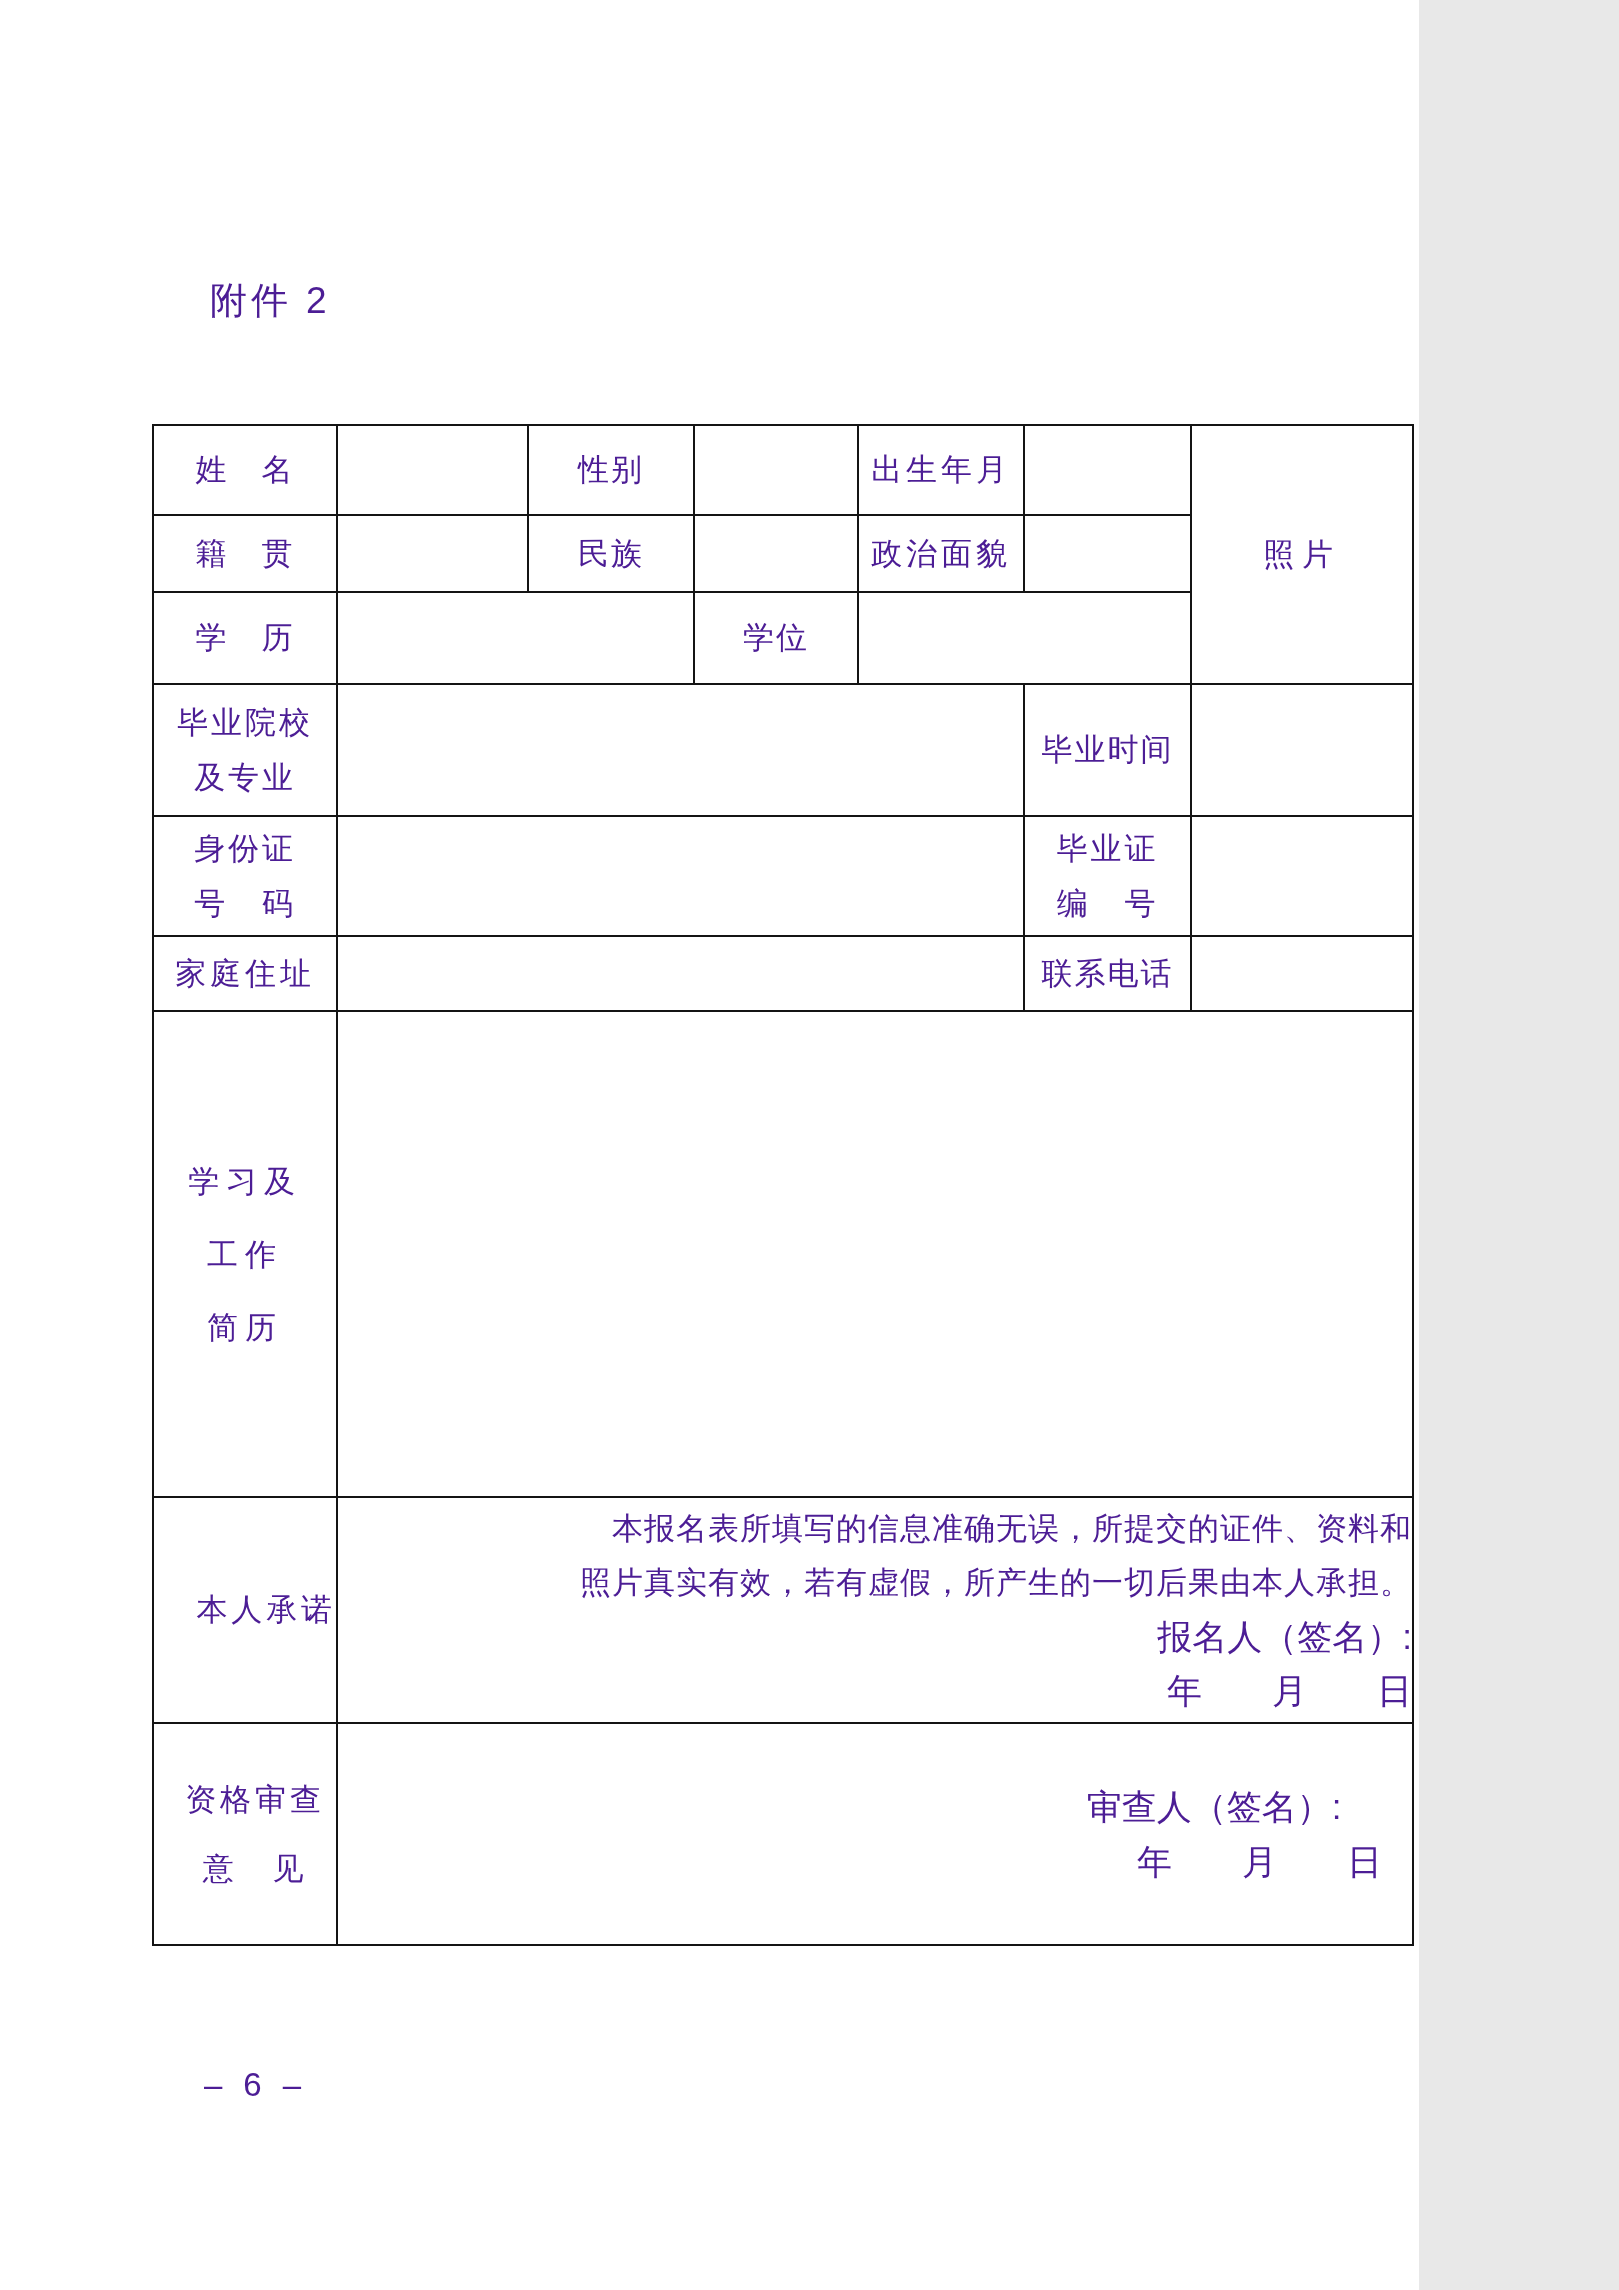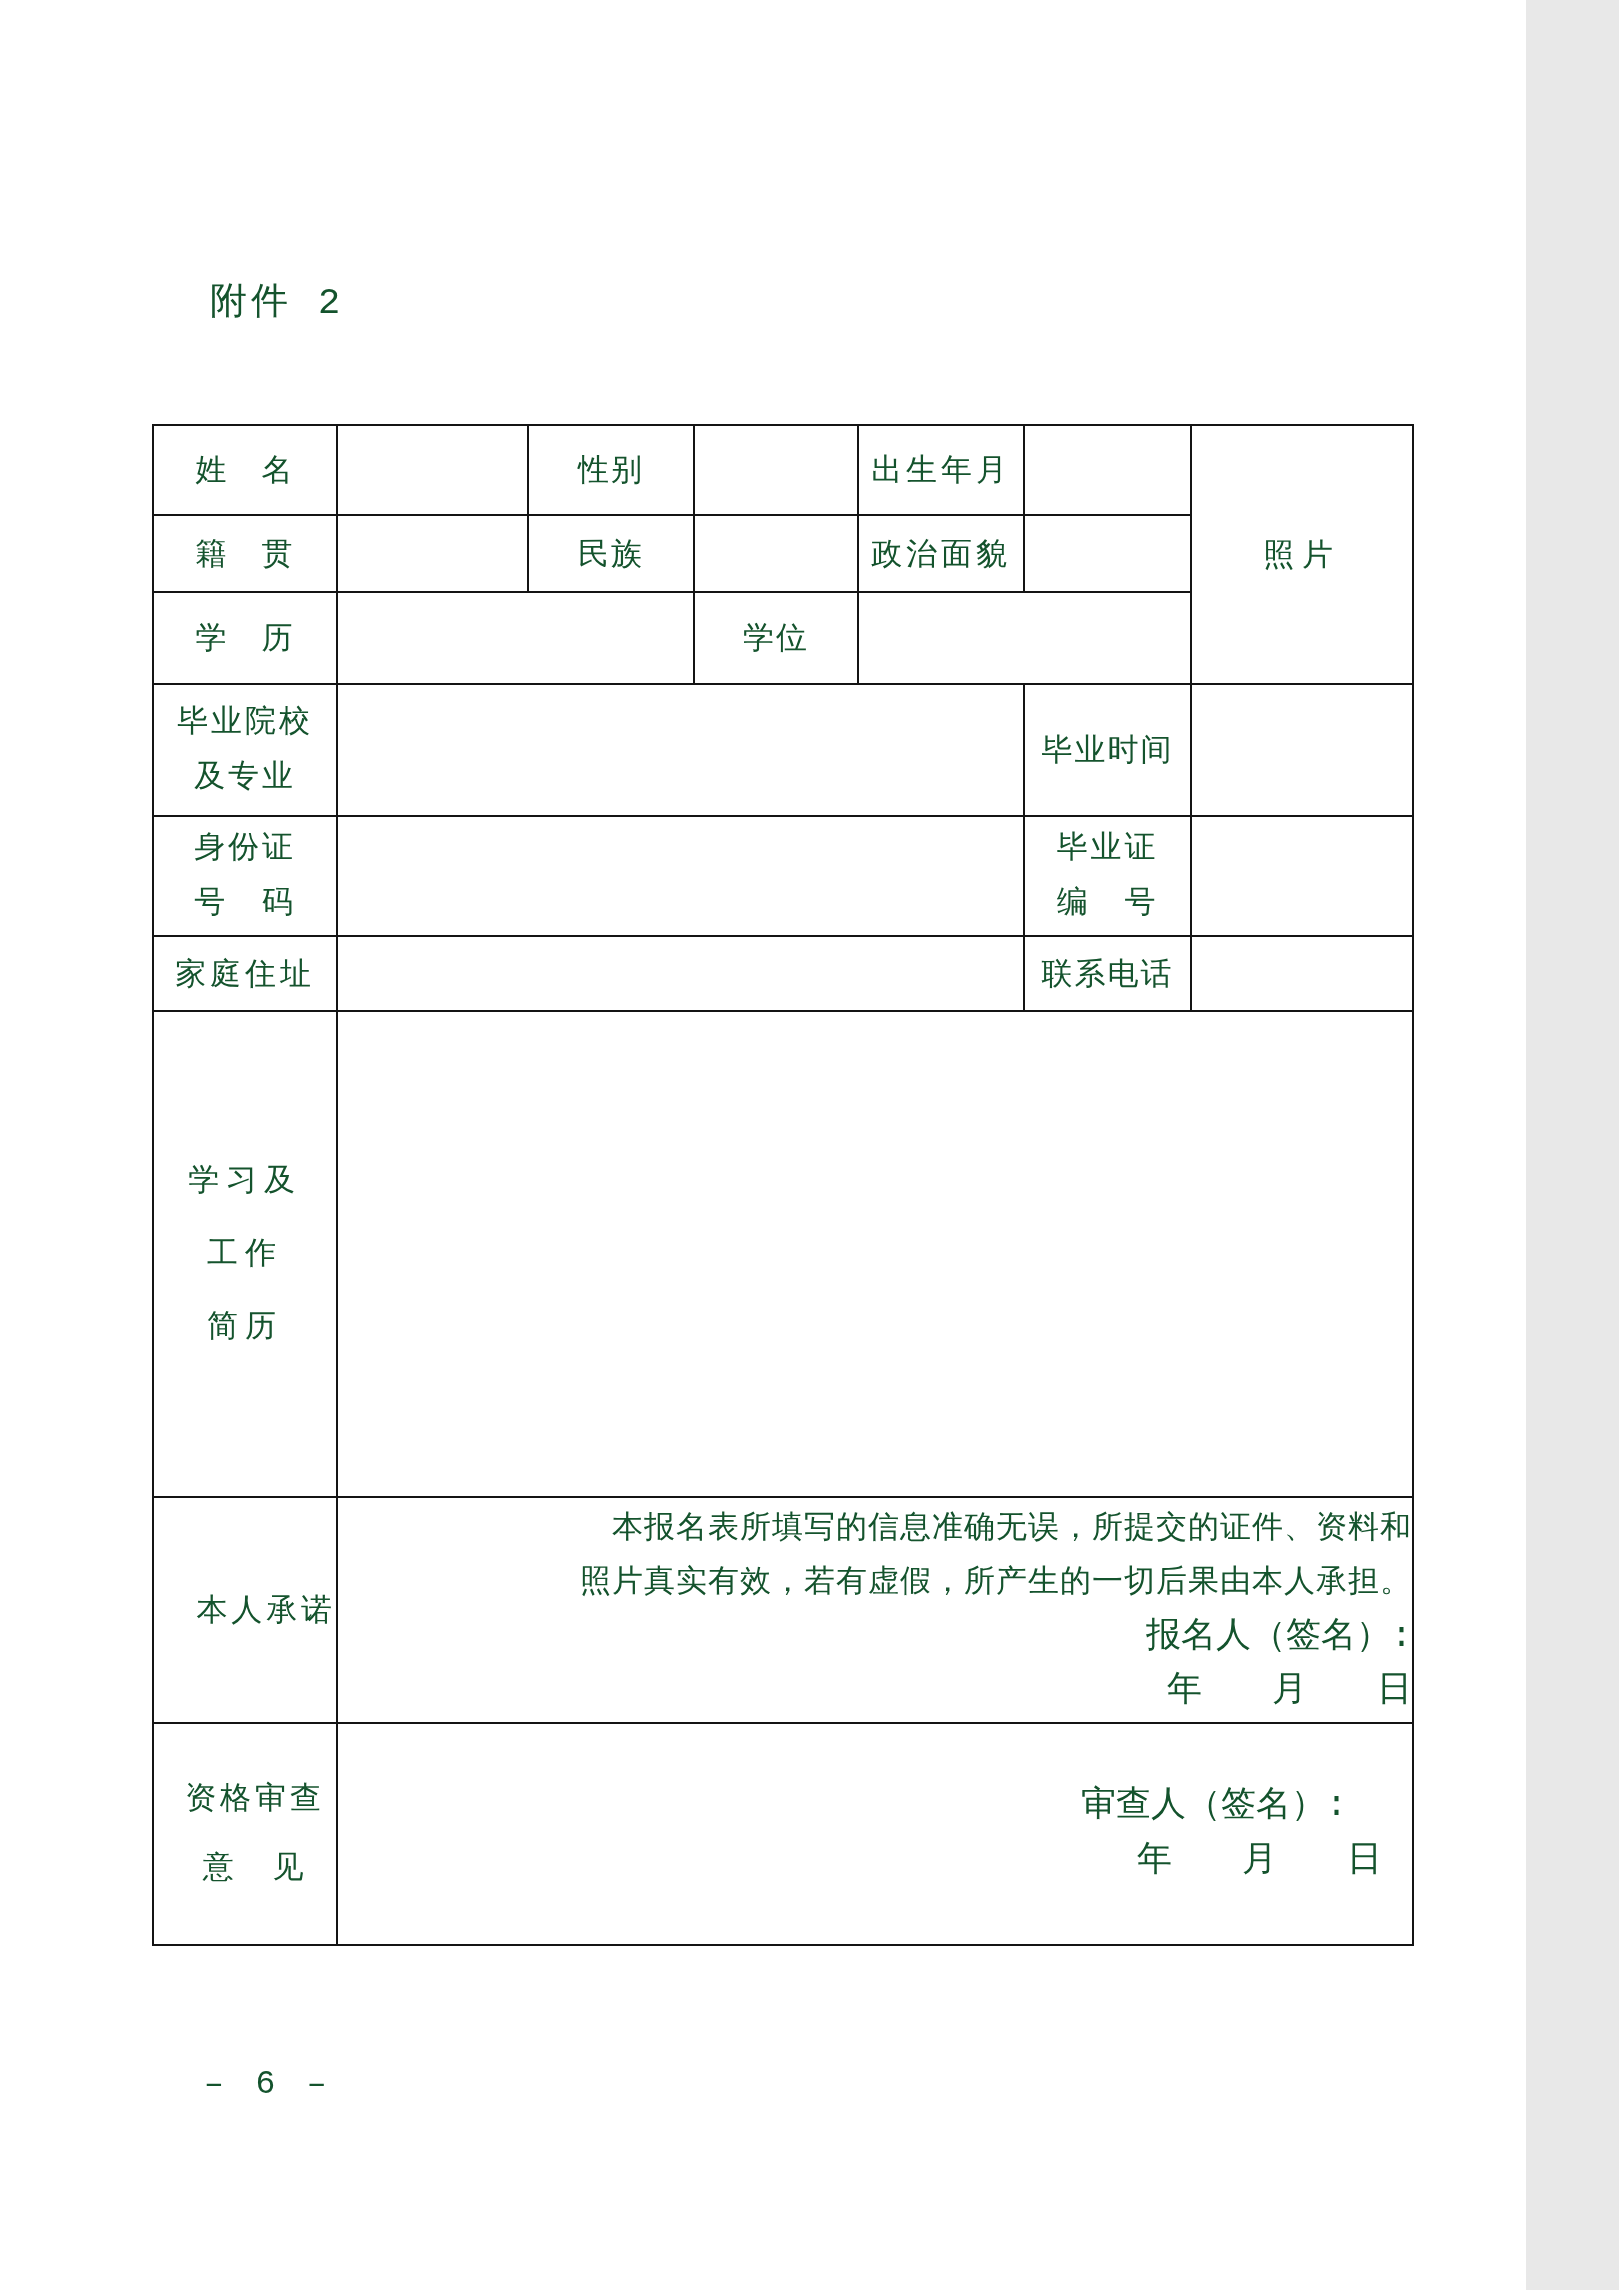"附件 2" .page { color: #14532d -> #4c1d95; font-family: Liberation Mono, monospace -> Liberation Sans, sans-serif; width: 1526px -> 1419px }
